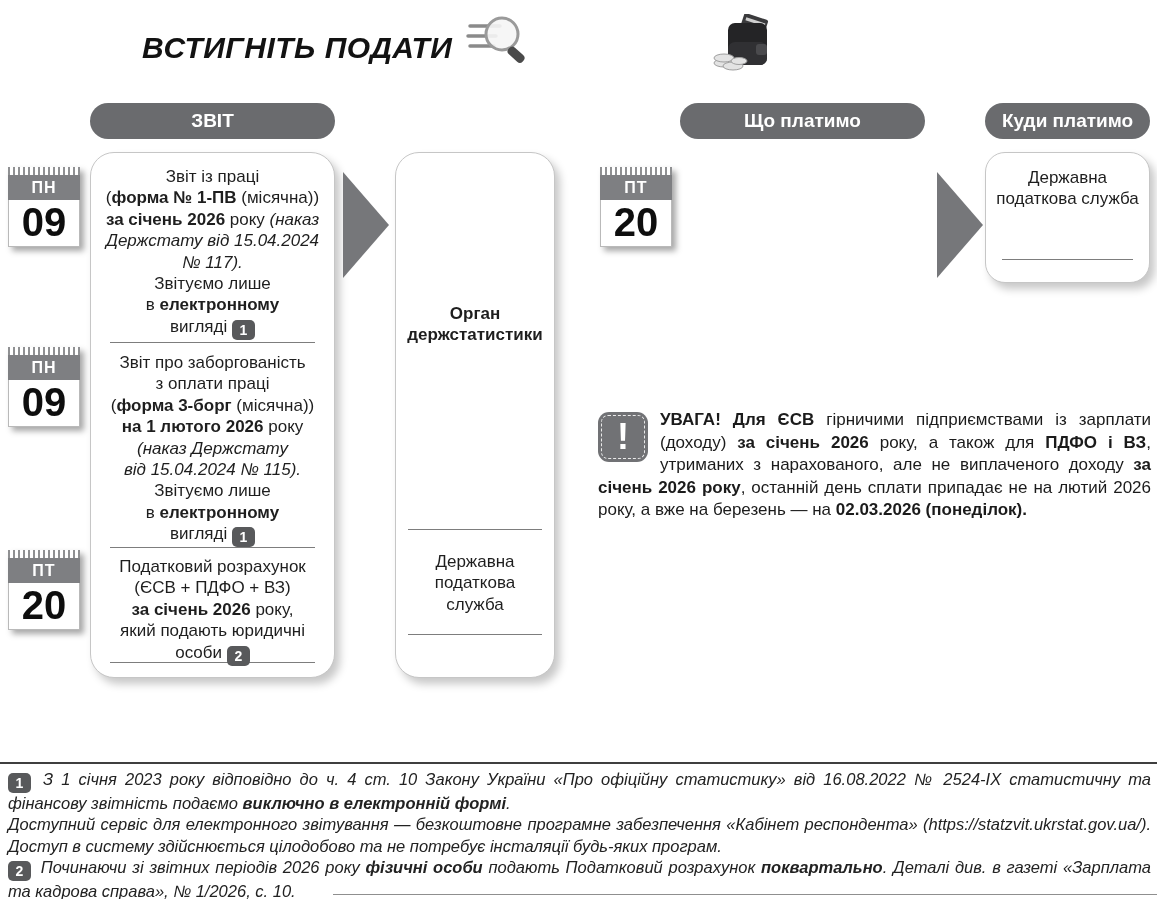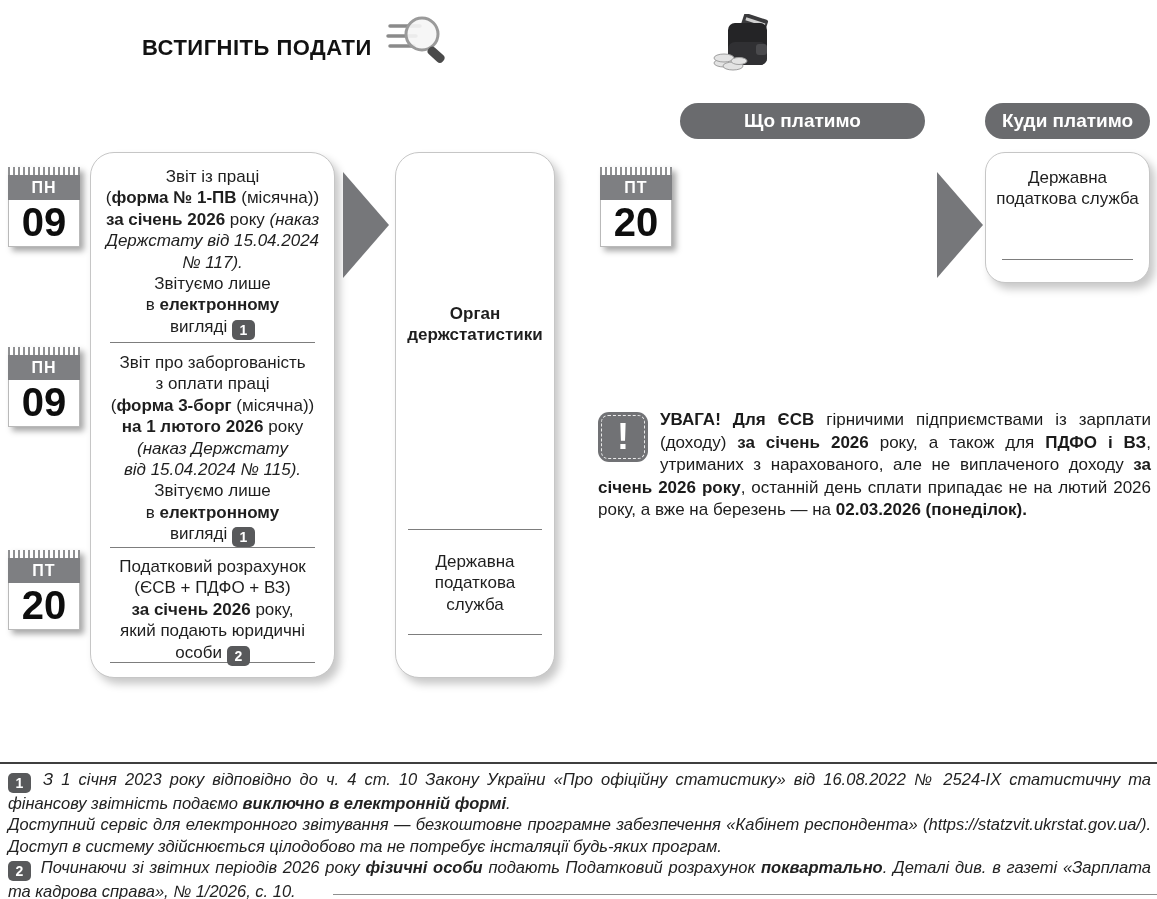"ВСТИГНІТЬ ПОДАТИ" .big-title { font-size: 22px -> 30px; font-style: none -> italic }
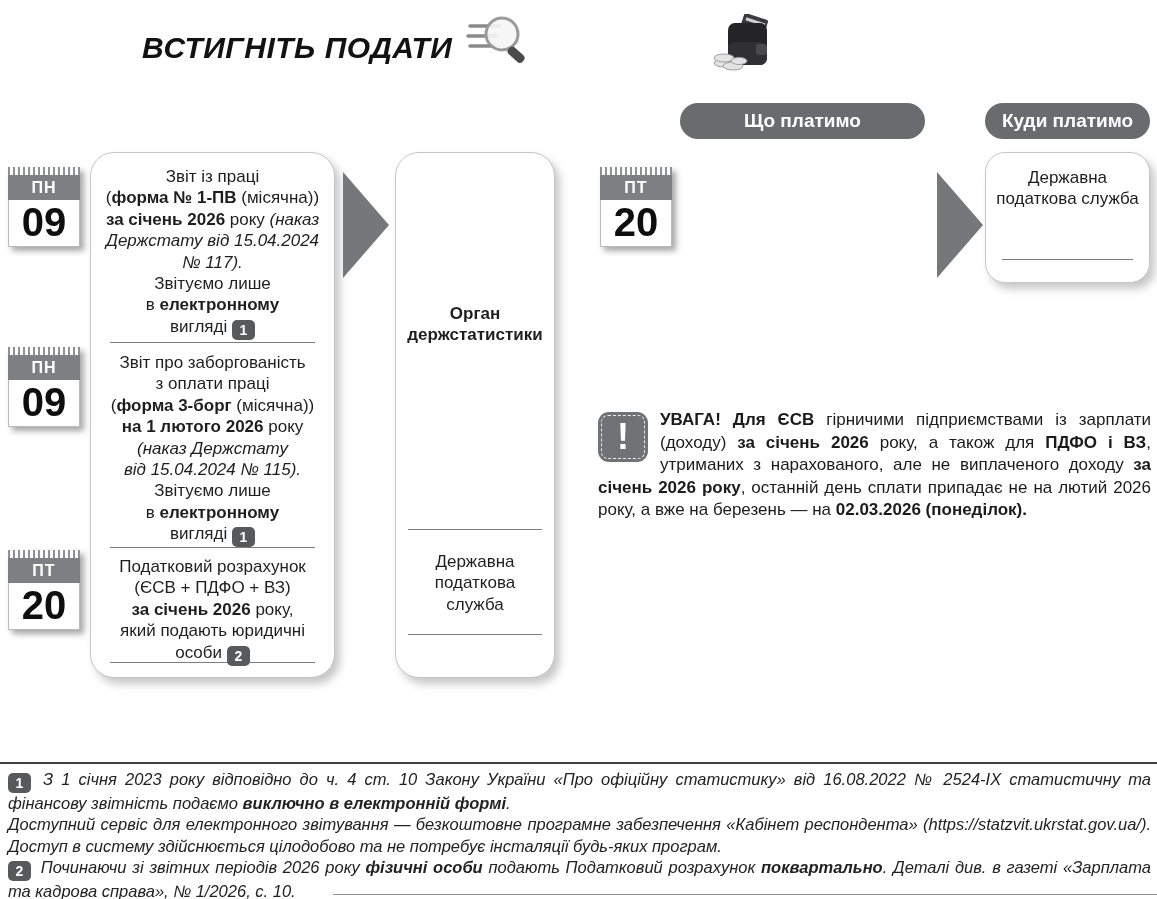"ЗВІТ" div.pill { html: none -> <div>ЗВІТ</div> }
